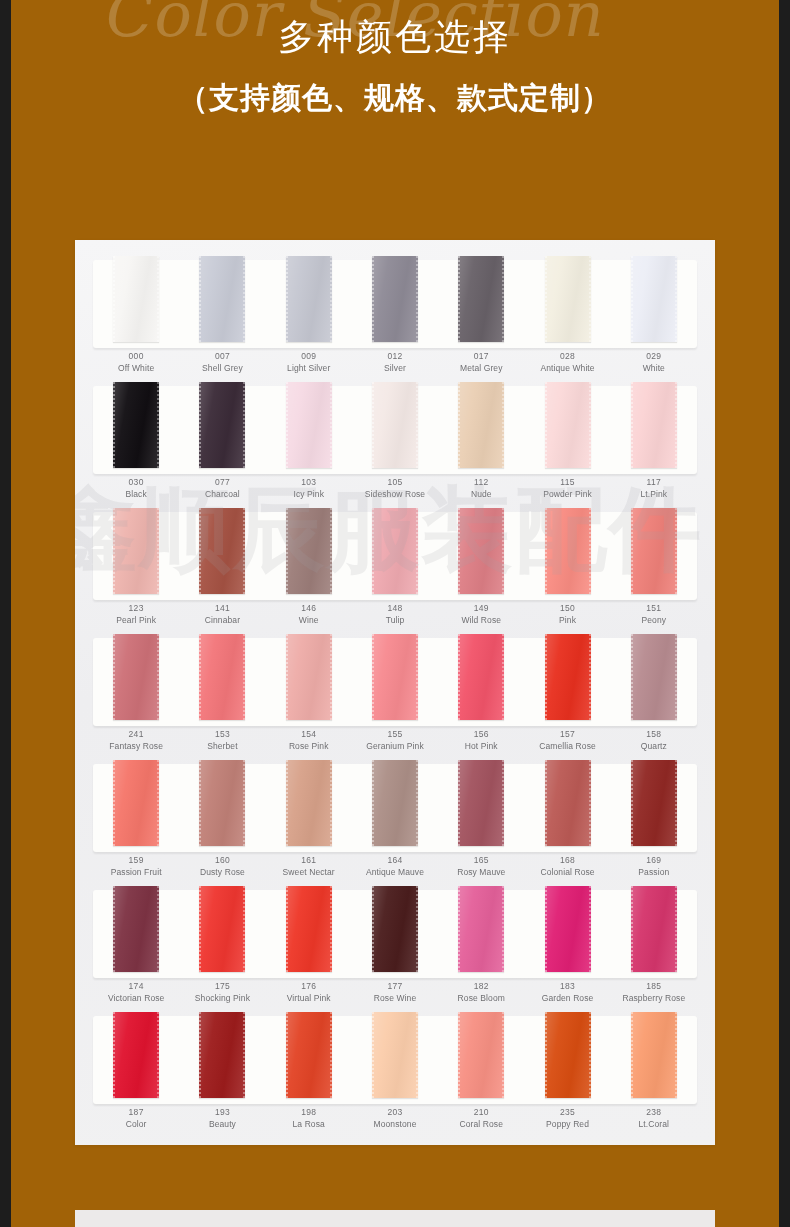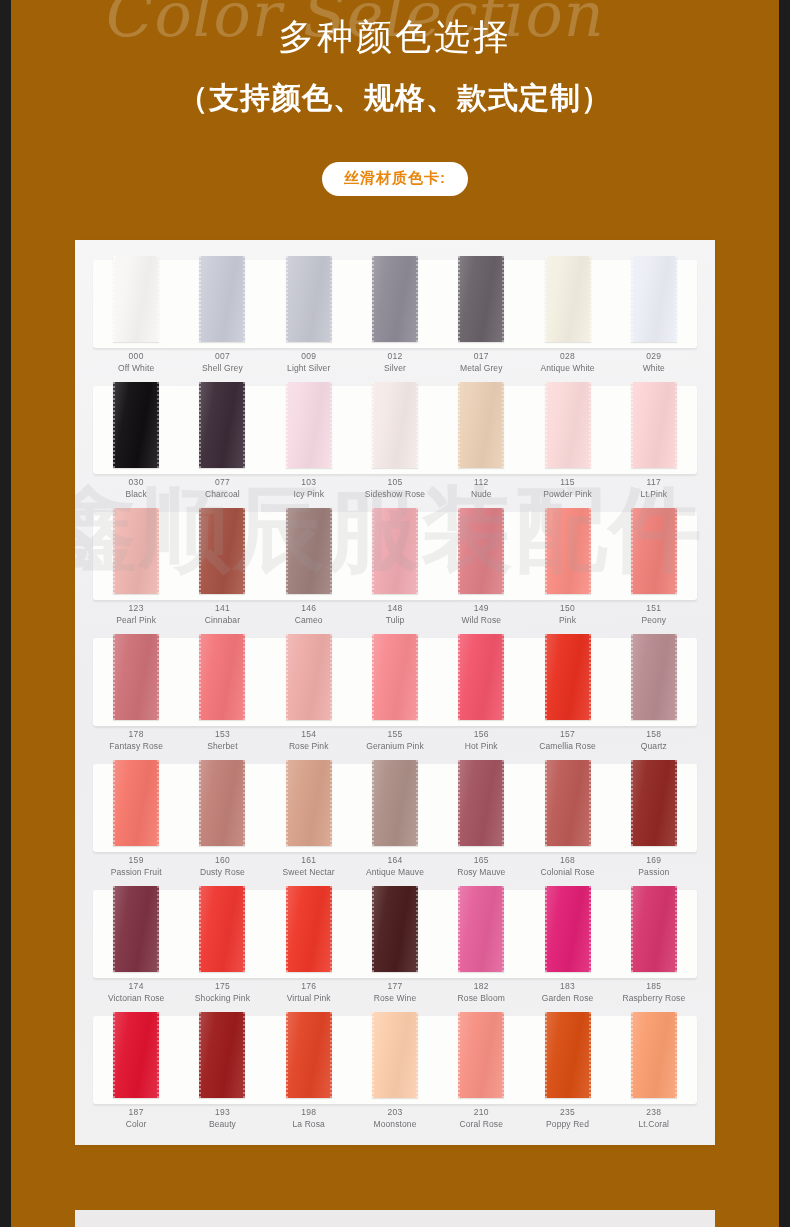"丝滑材质色卡:" div.pill { html: <div>丝滑材质色卡:</div> -> none }
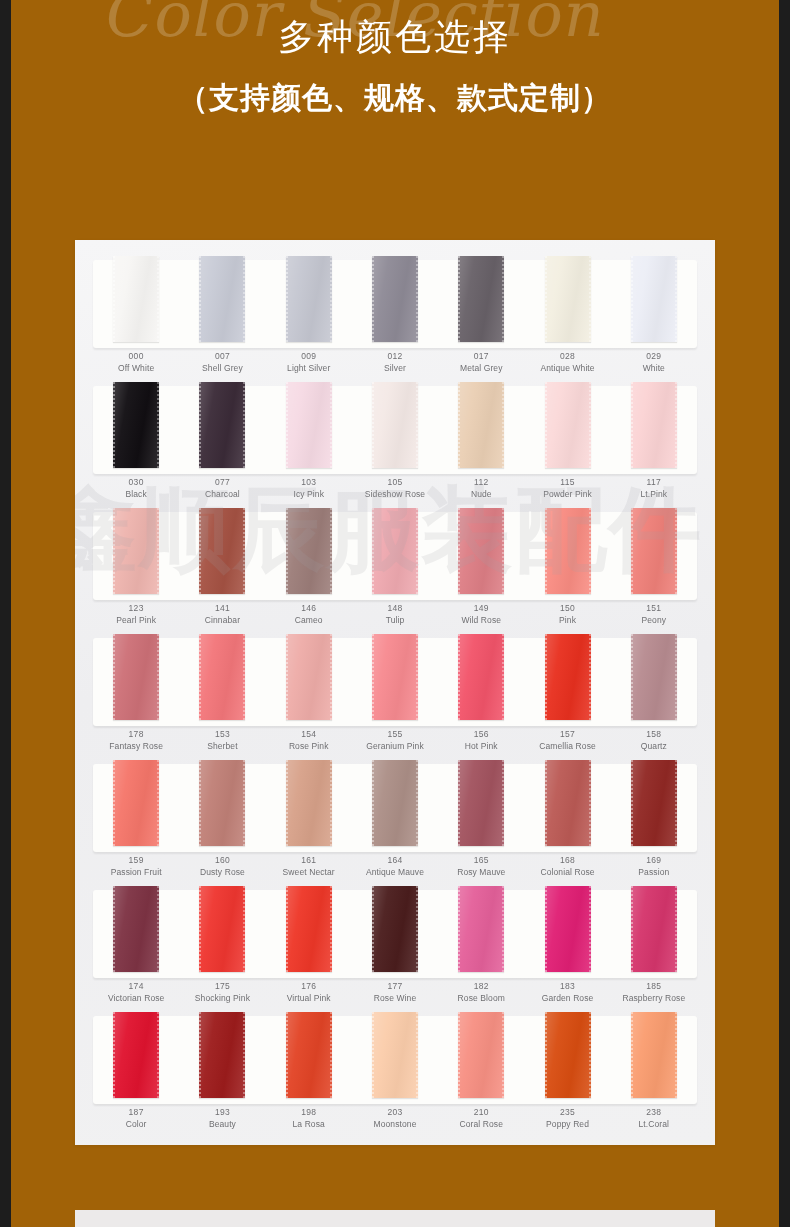"Cameo" span.label-name { text: Cameo -> Wine }
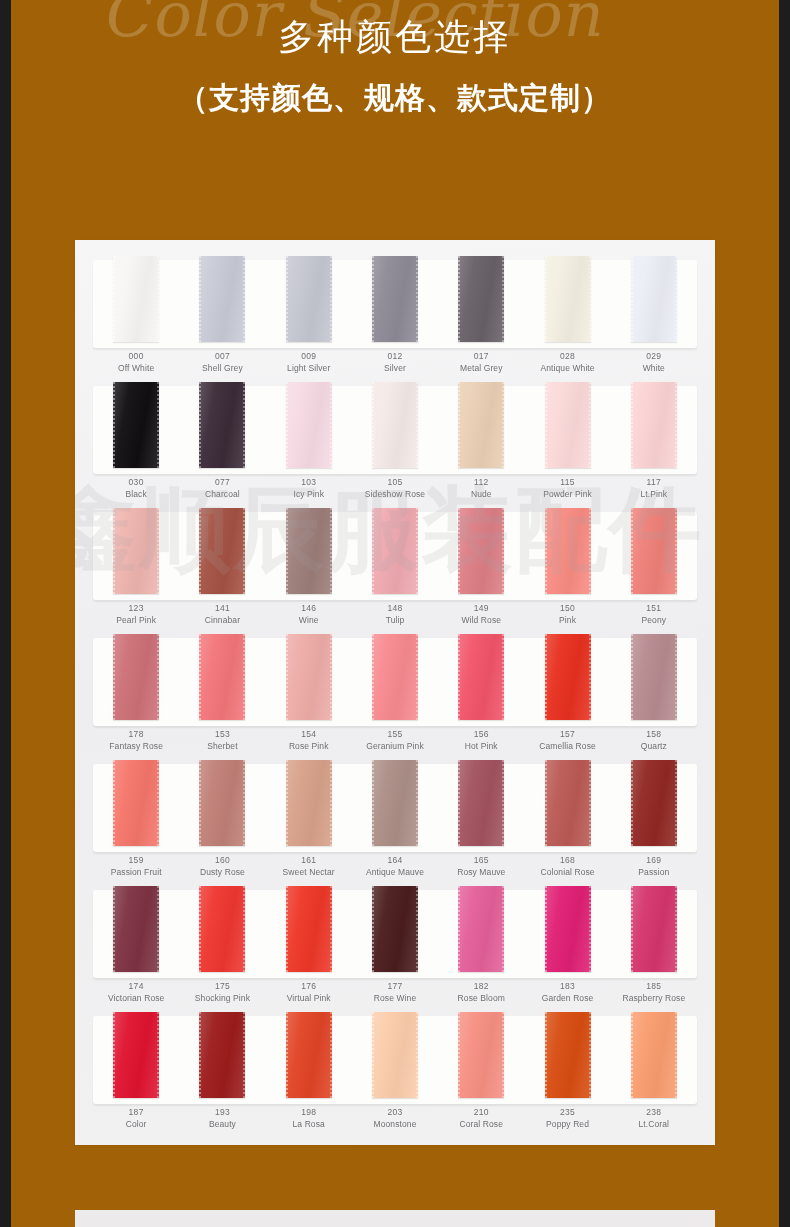"178" span.label-code { text: 178 -> 241 }
